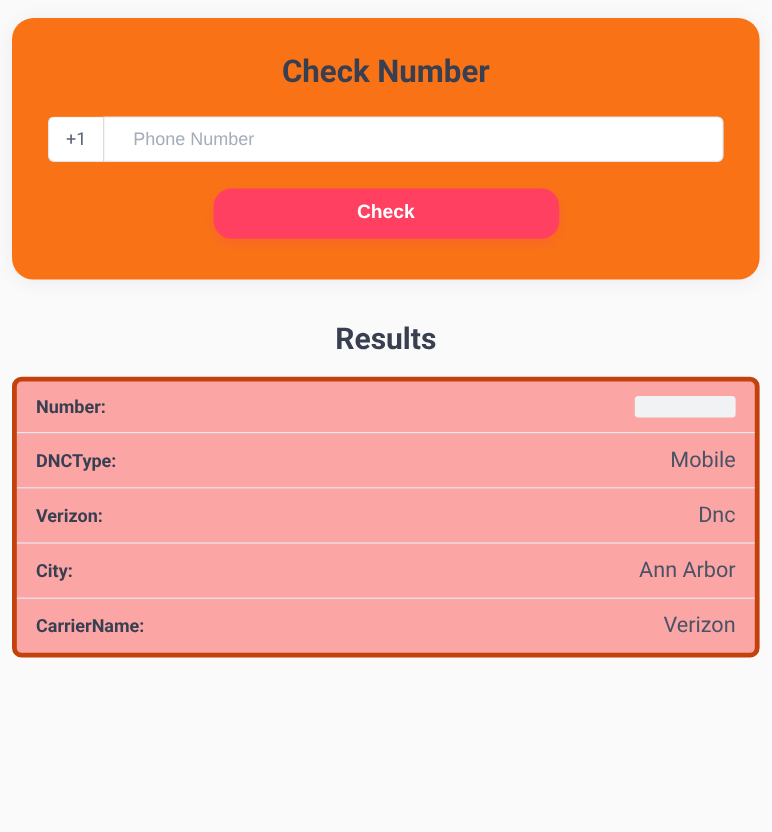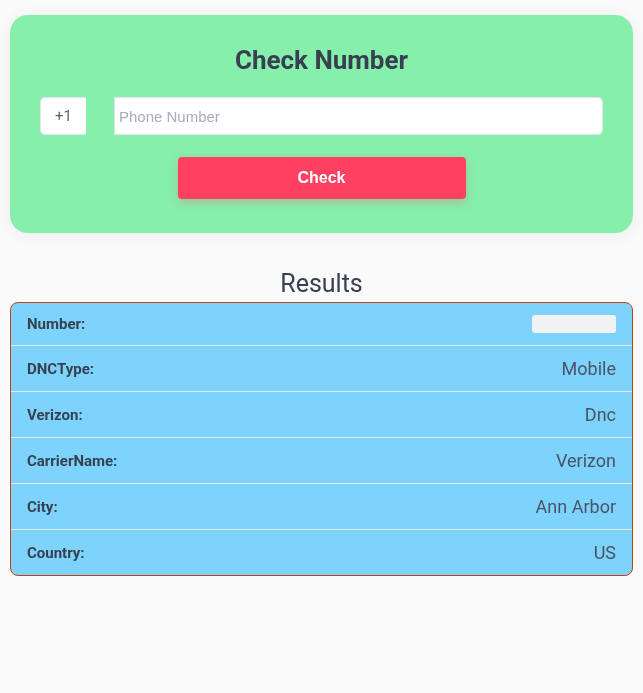"Check Number" .card { background: #86efac -> #f97316 }
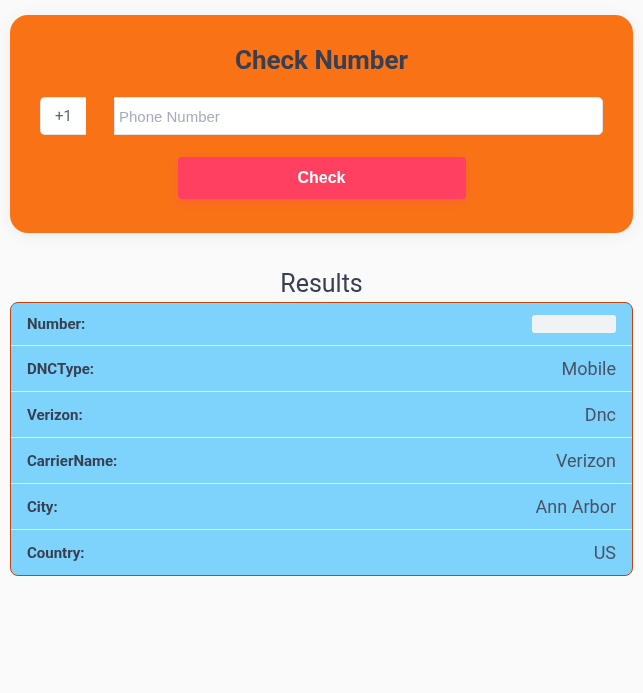"Phone Number" .phone-input { margin-left: 28px -> none; padding: 9px 4px -> 9px 24px }
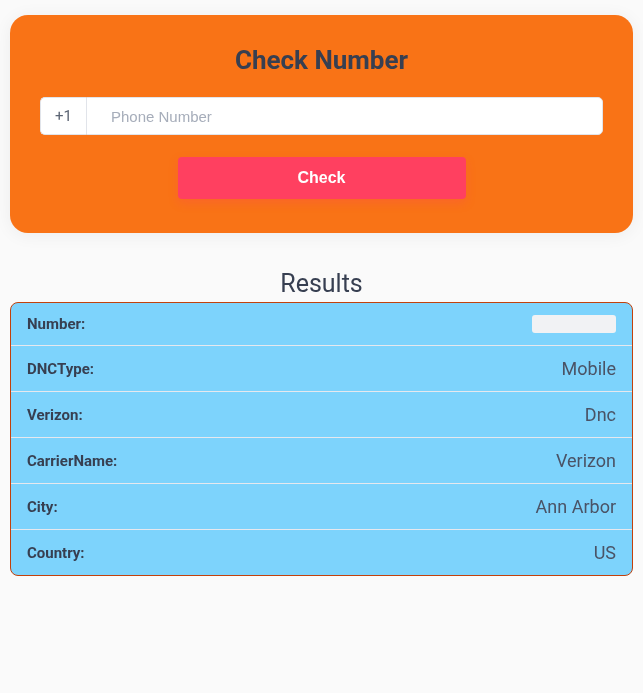"Check" .check-btn { border-radius: 4px -> 15px }
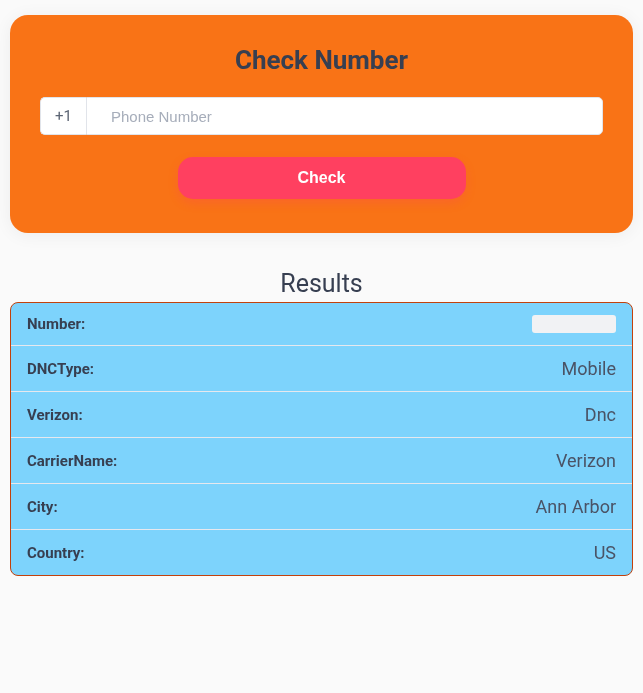"Results" .results-title { font-weight: 400 -> 700; margin-bottom: 4px -> 16px }
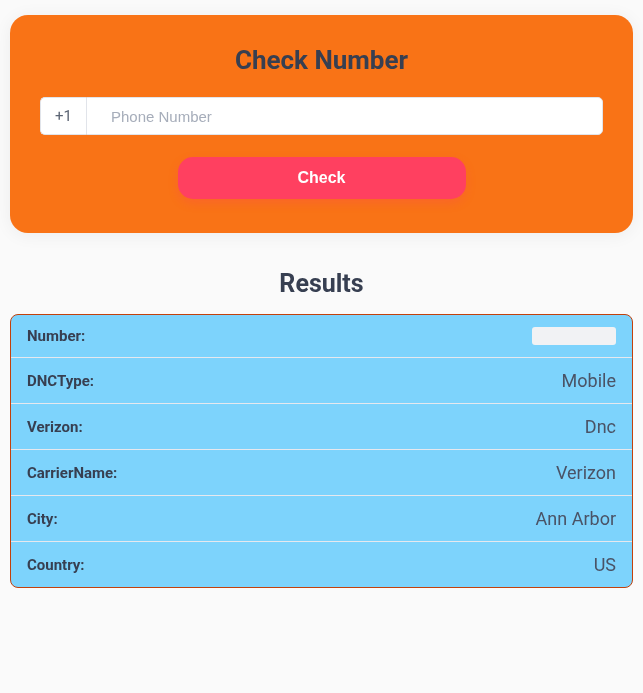"Number:" .results-table { background: #7dd3fc -> #fca5a5; border: 1px solid #c2410c -> 4px solid #c2410c }
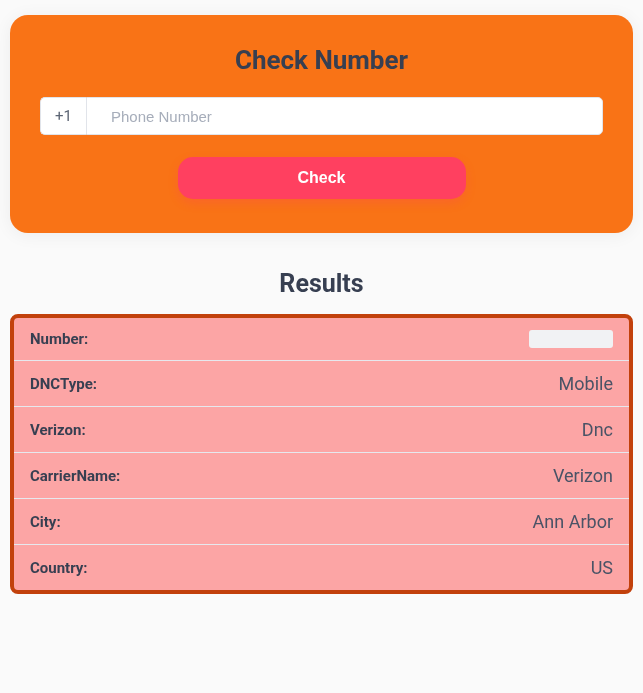"CarrierName:" div.result-row { order: before "City:" -> after "City:" }
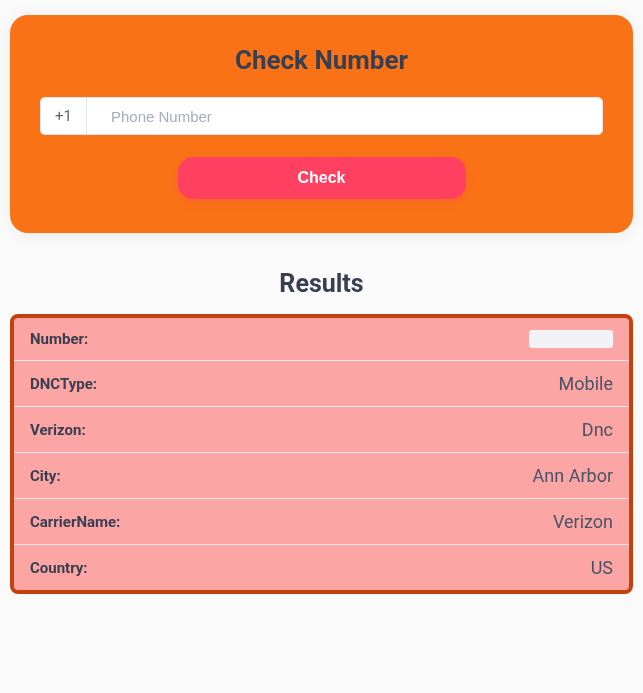"Country:" div.result-row { html: <div> <span>Country:</span> <span>US</span> </div> -> none }
